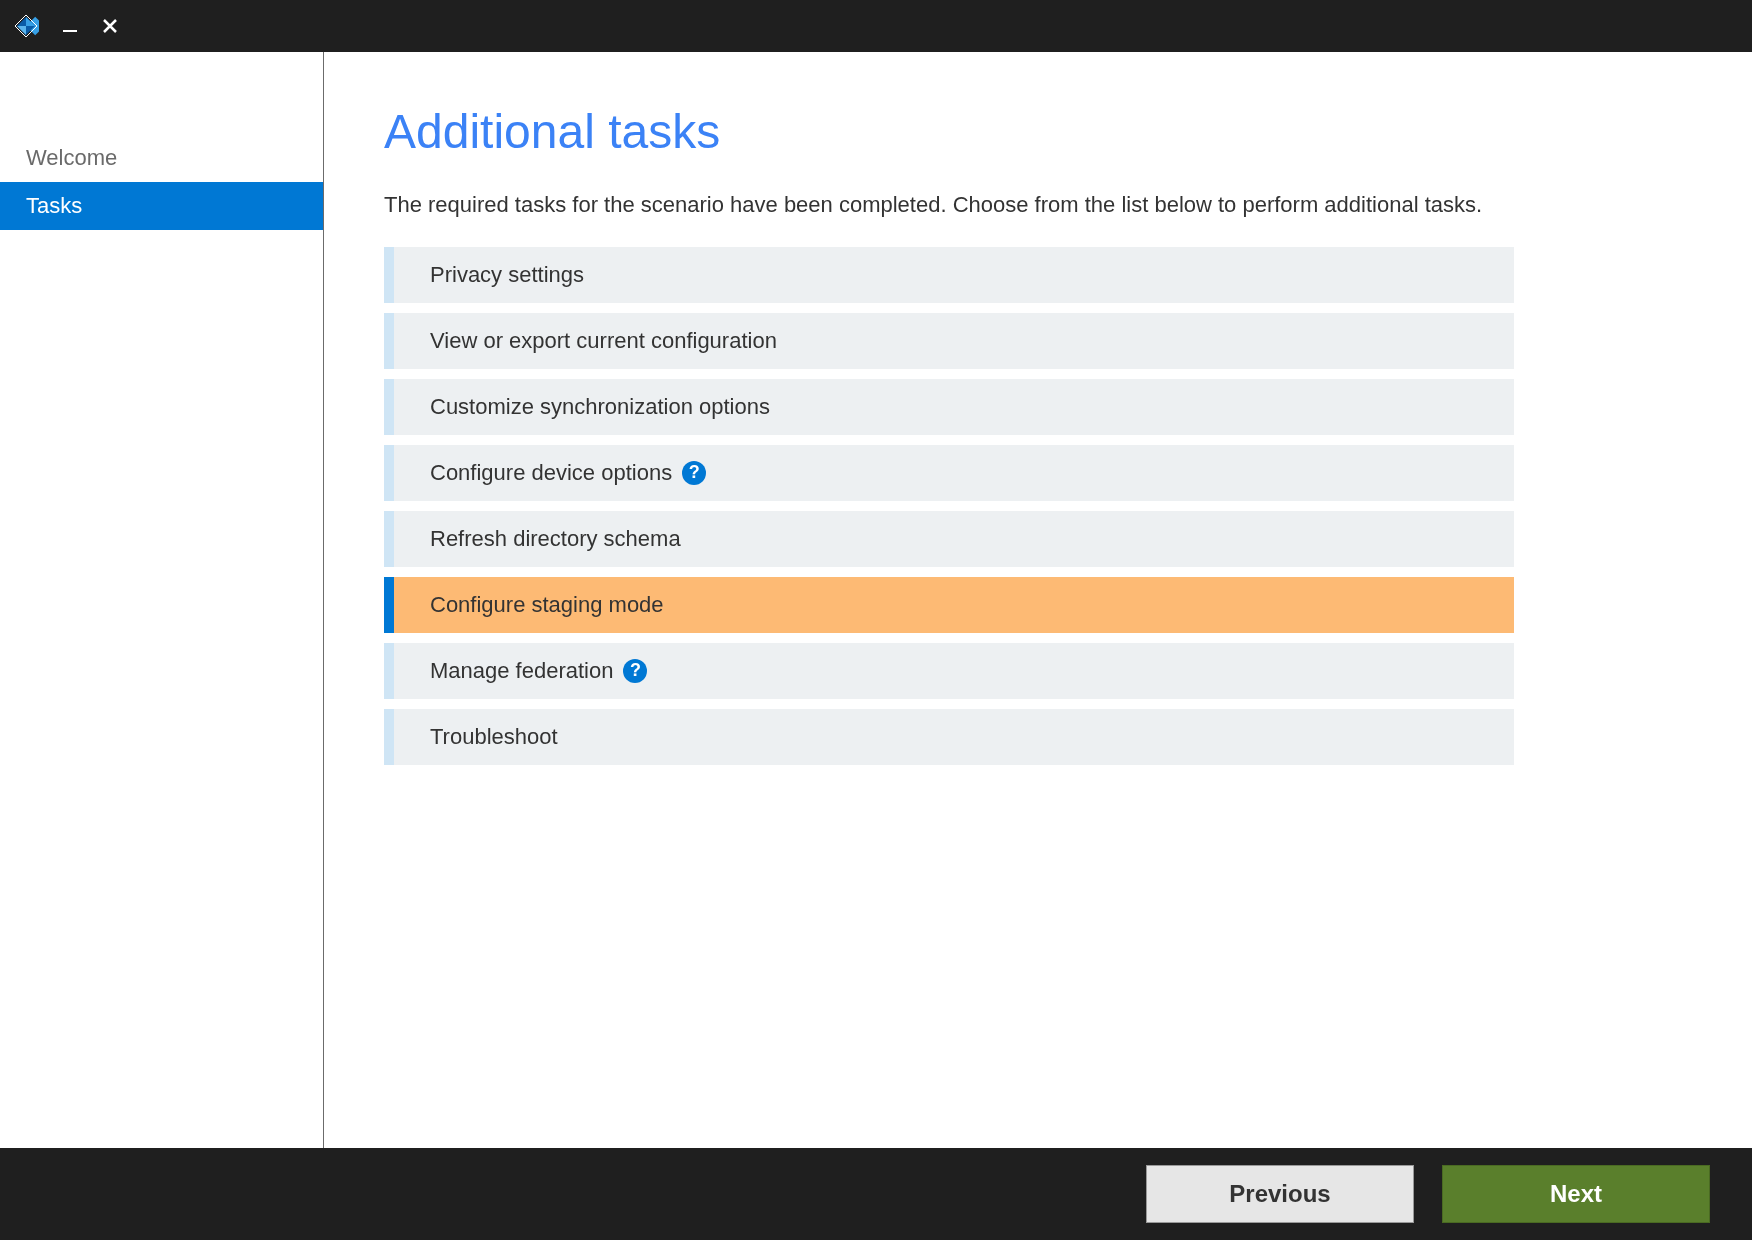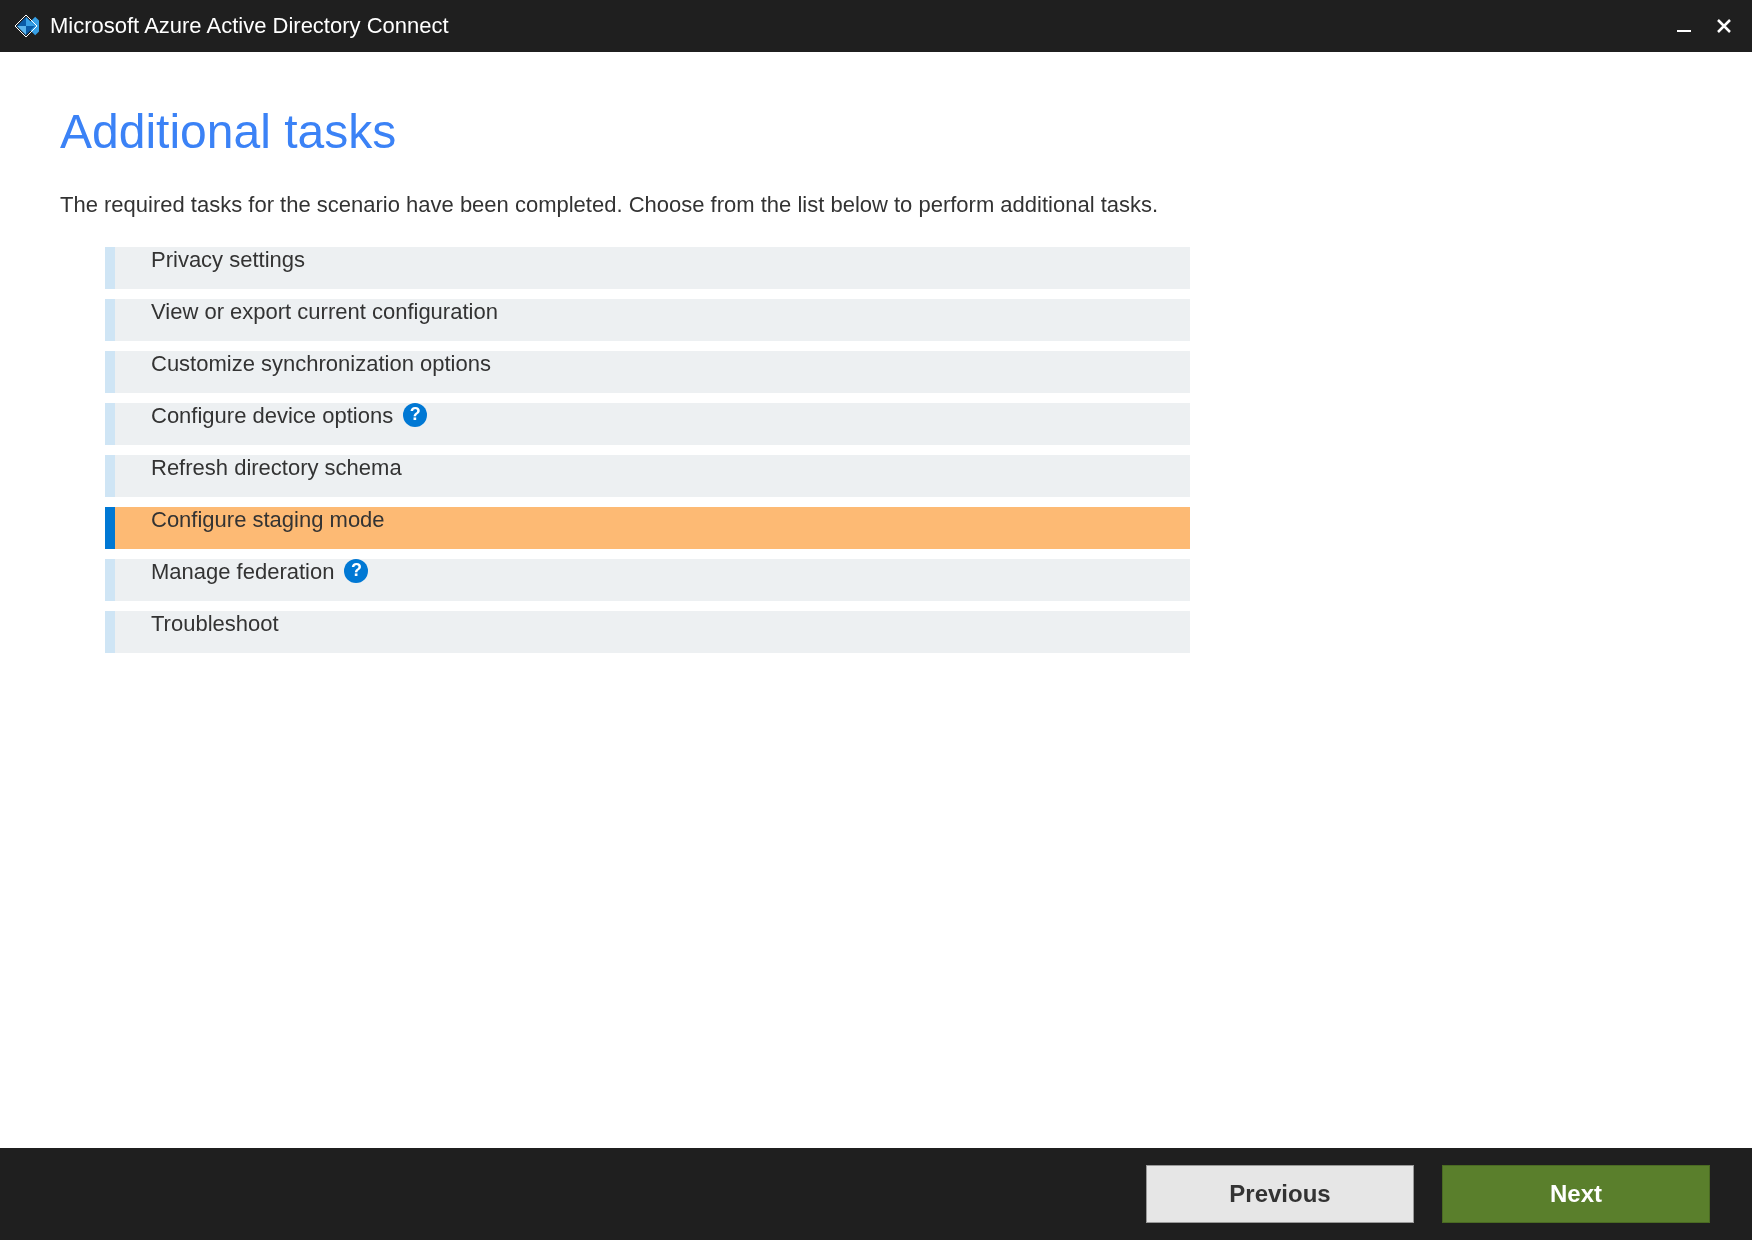"Microsoft Azure Active Directory Connect" div.title { html: <div>Microsoft Azure Active Directory Connect</div> -> none }
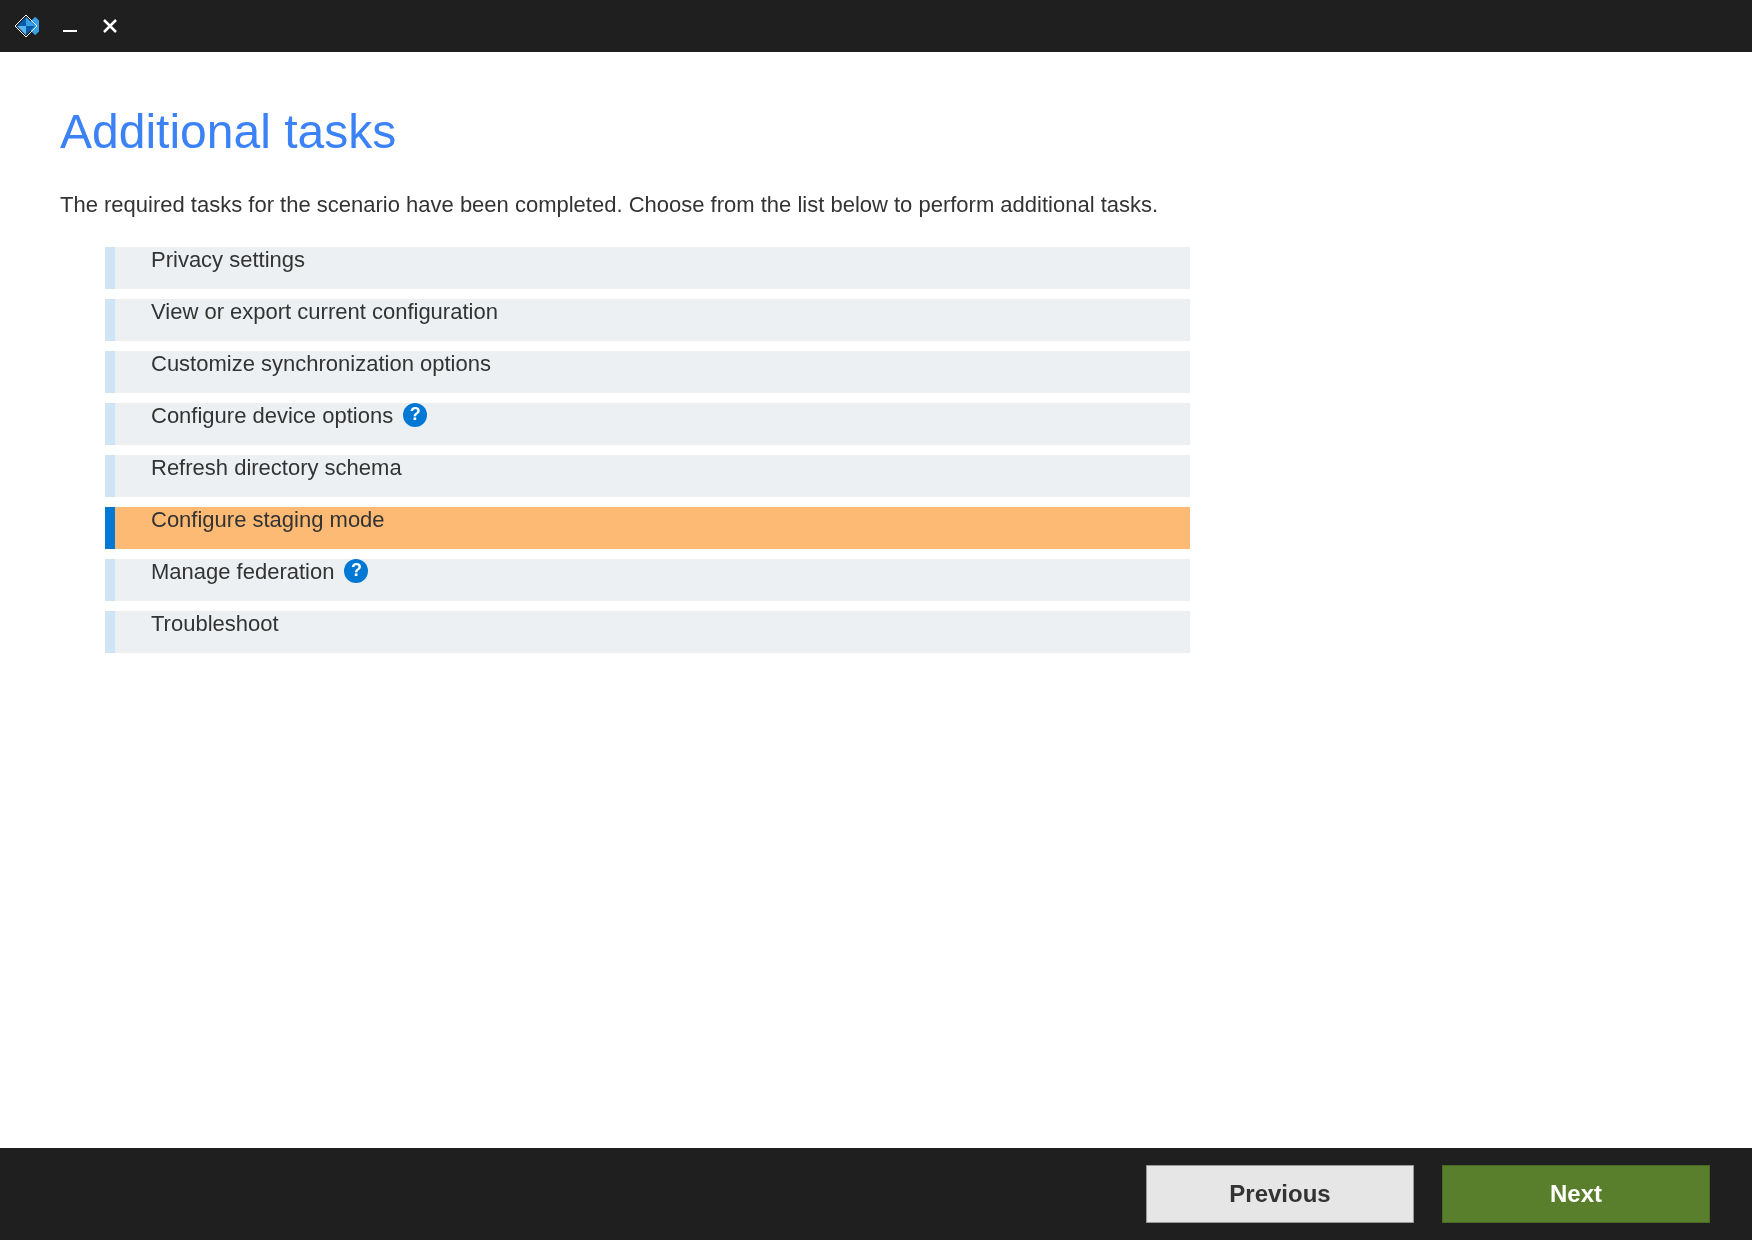"Welcome" div.sidebar { html: none -> <div> <div> <span>Welcome</span> </div> <div> <span>Tasks</span> </div> </div> }
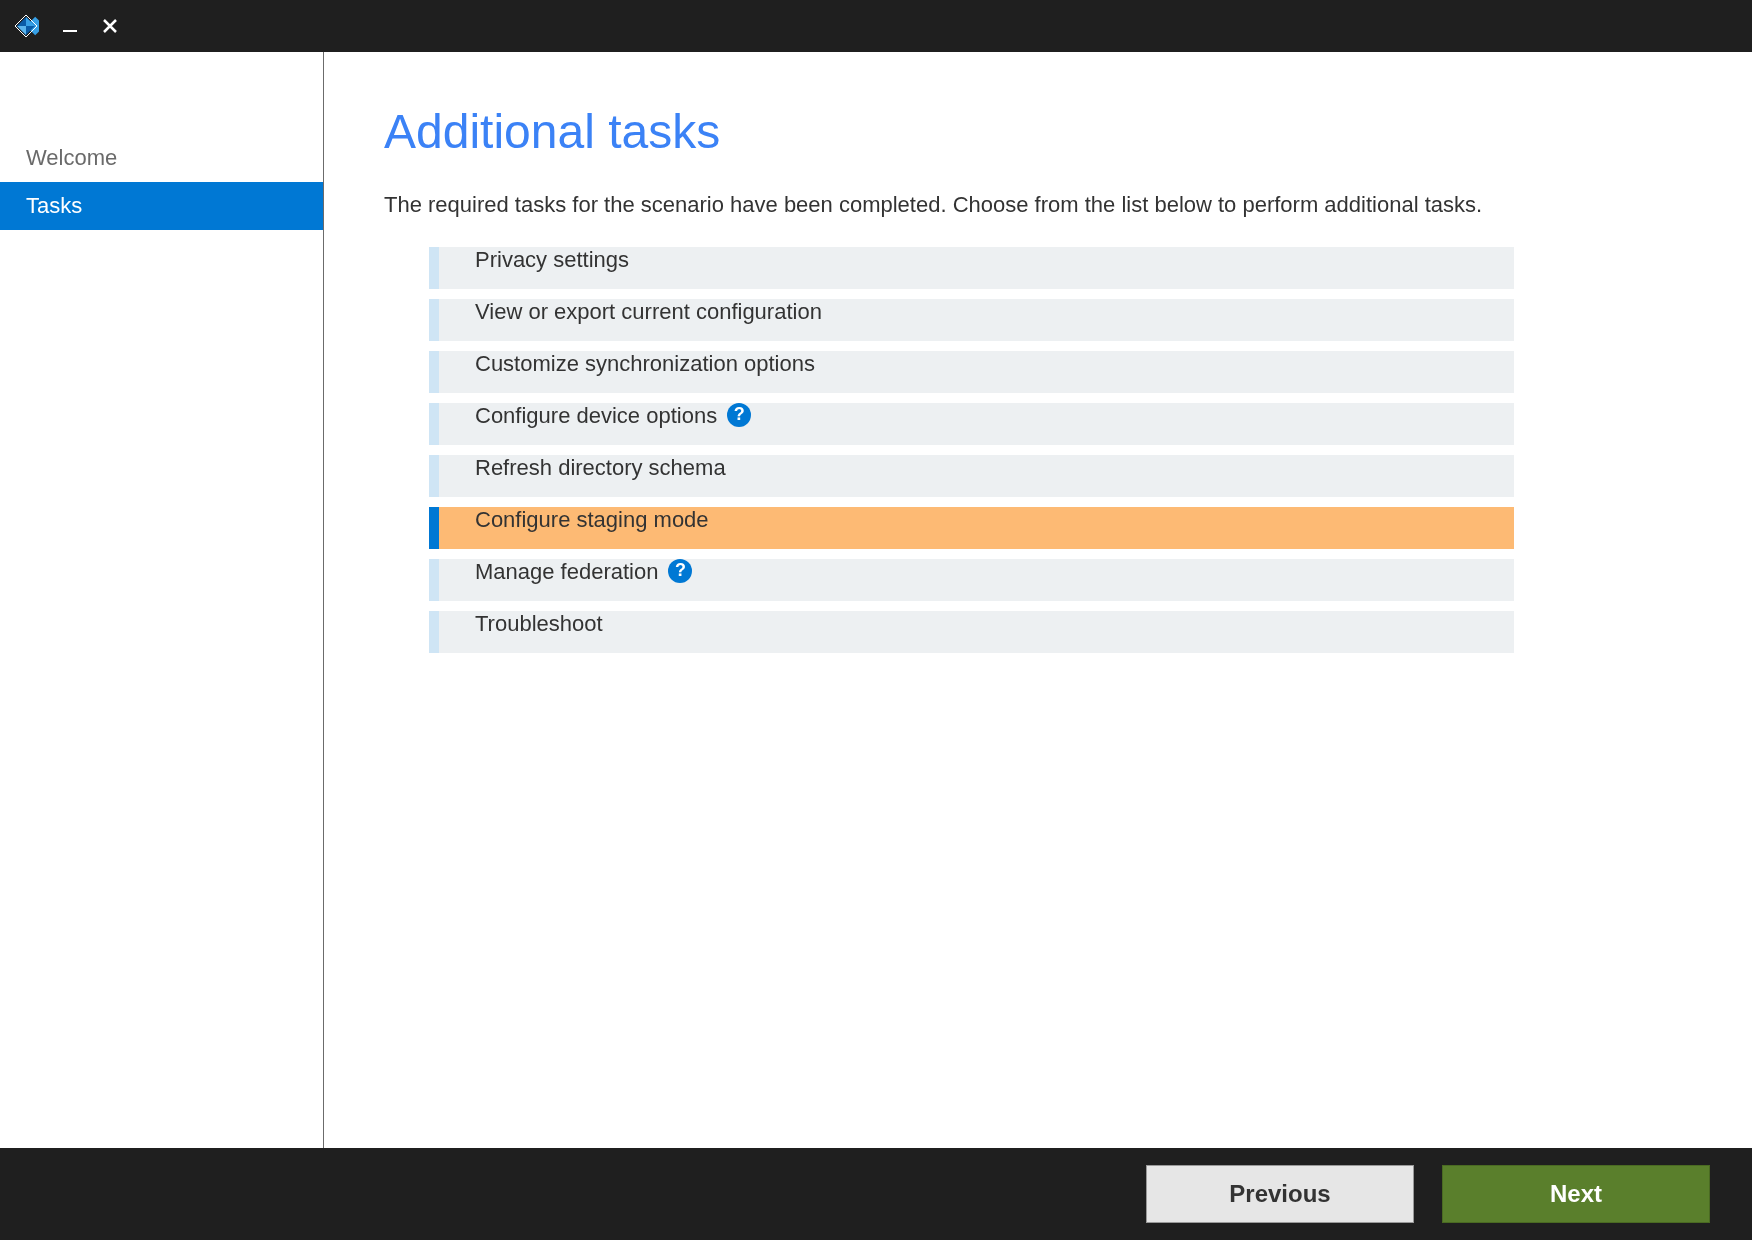"Privacy settings" .task-item { align-items: flex-start -> center; height: 42px -> 56px; margin-left: 45px -> none }
